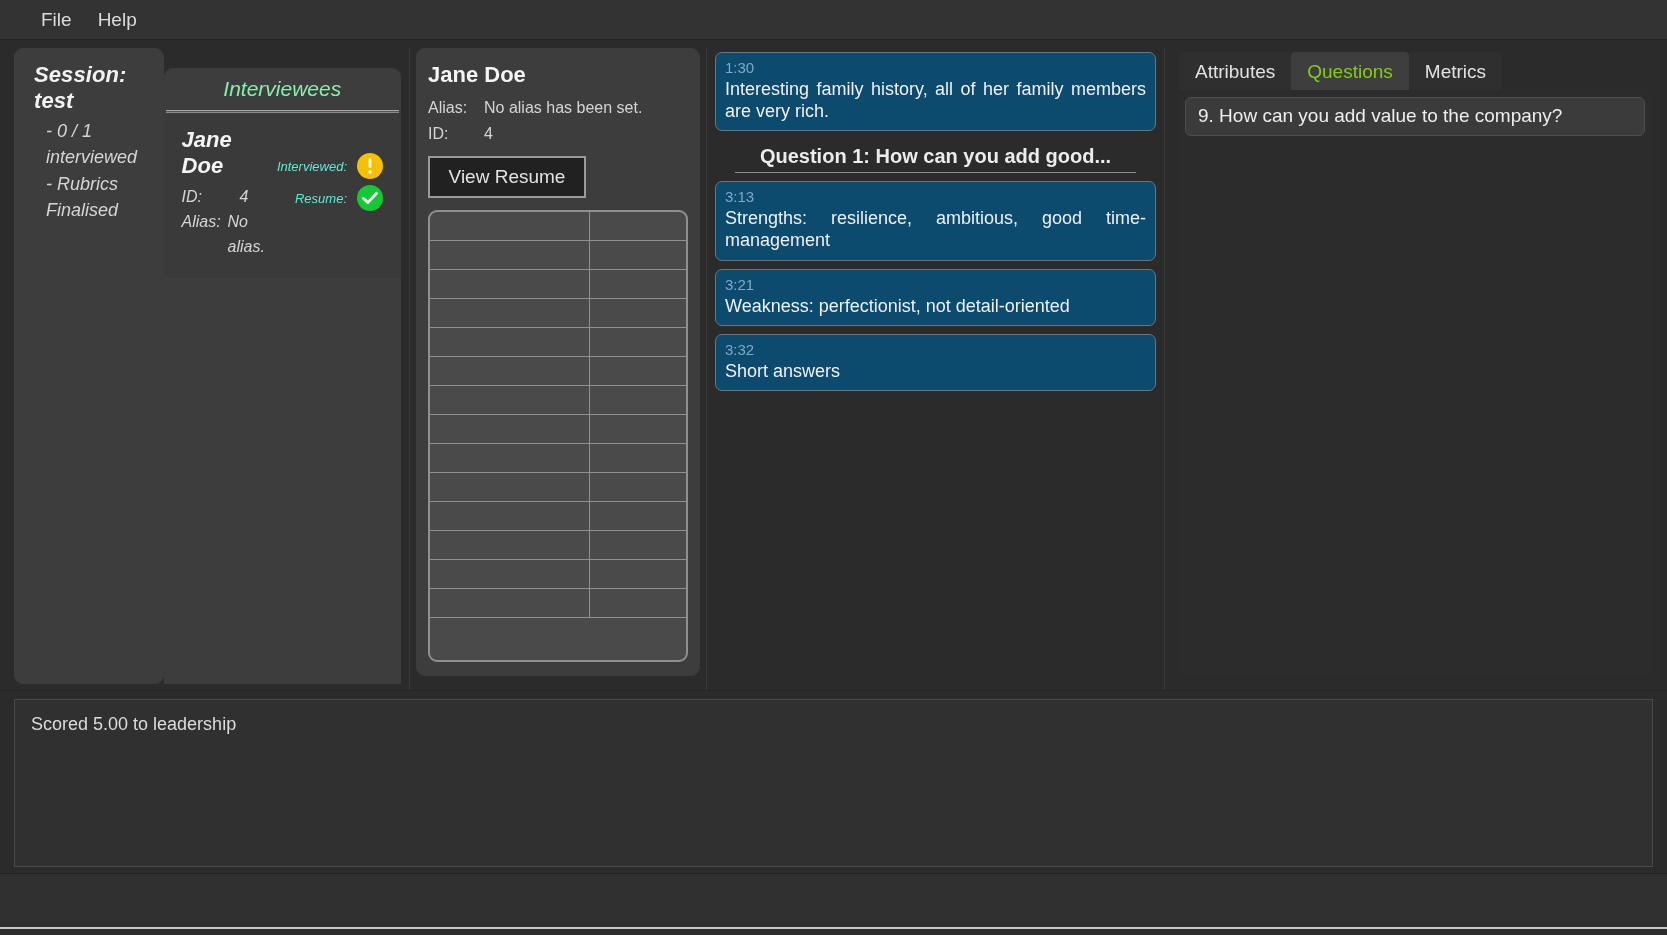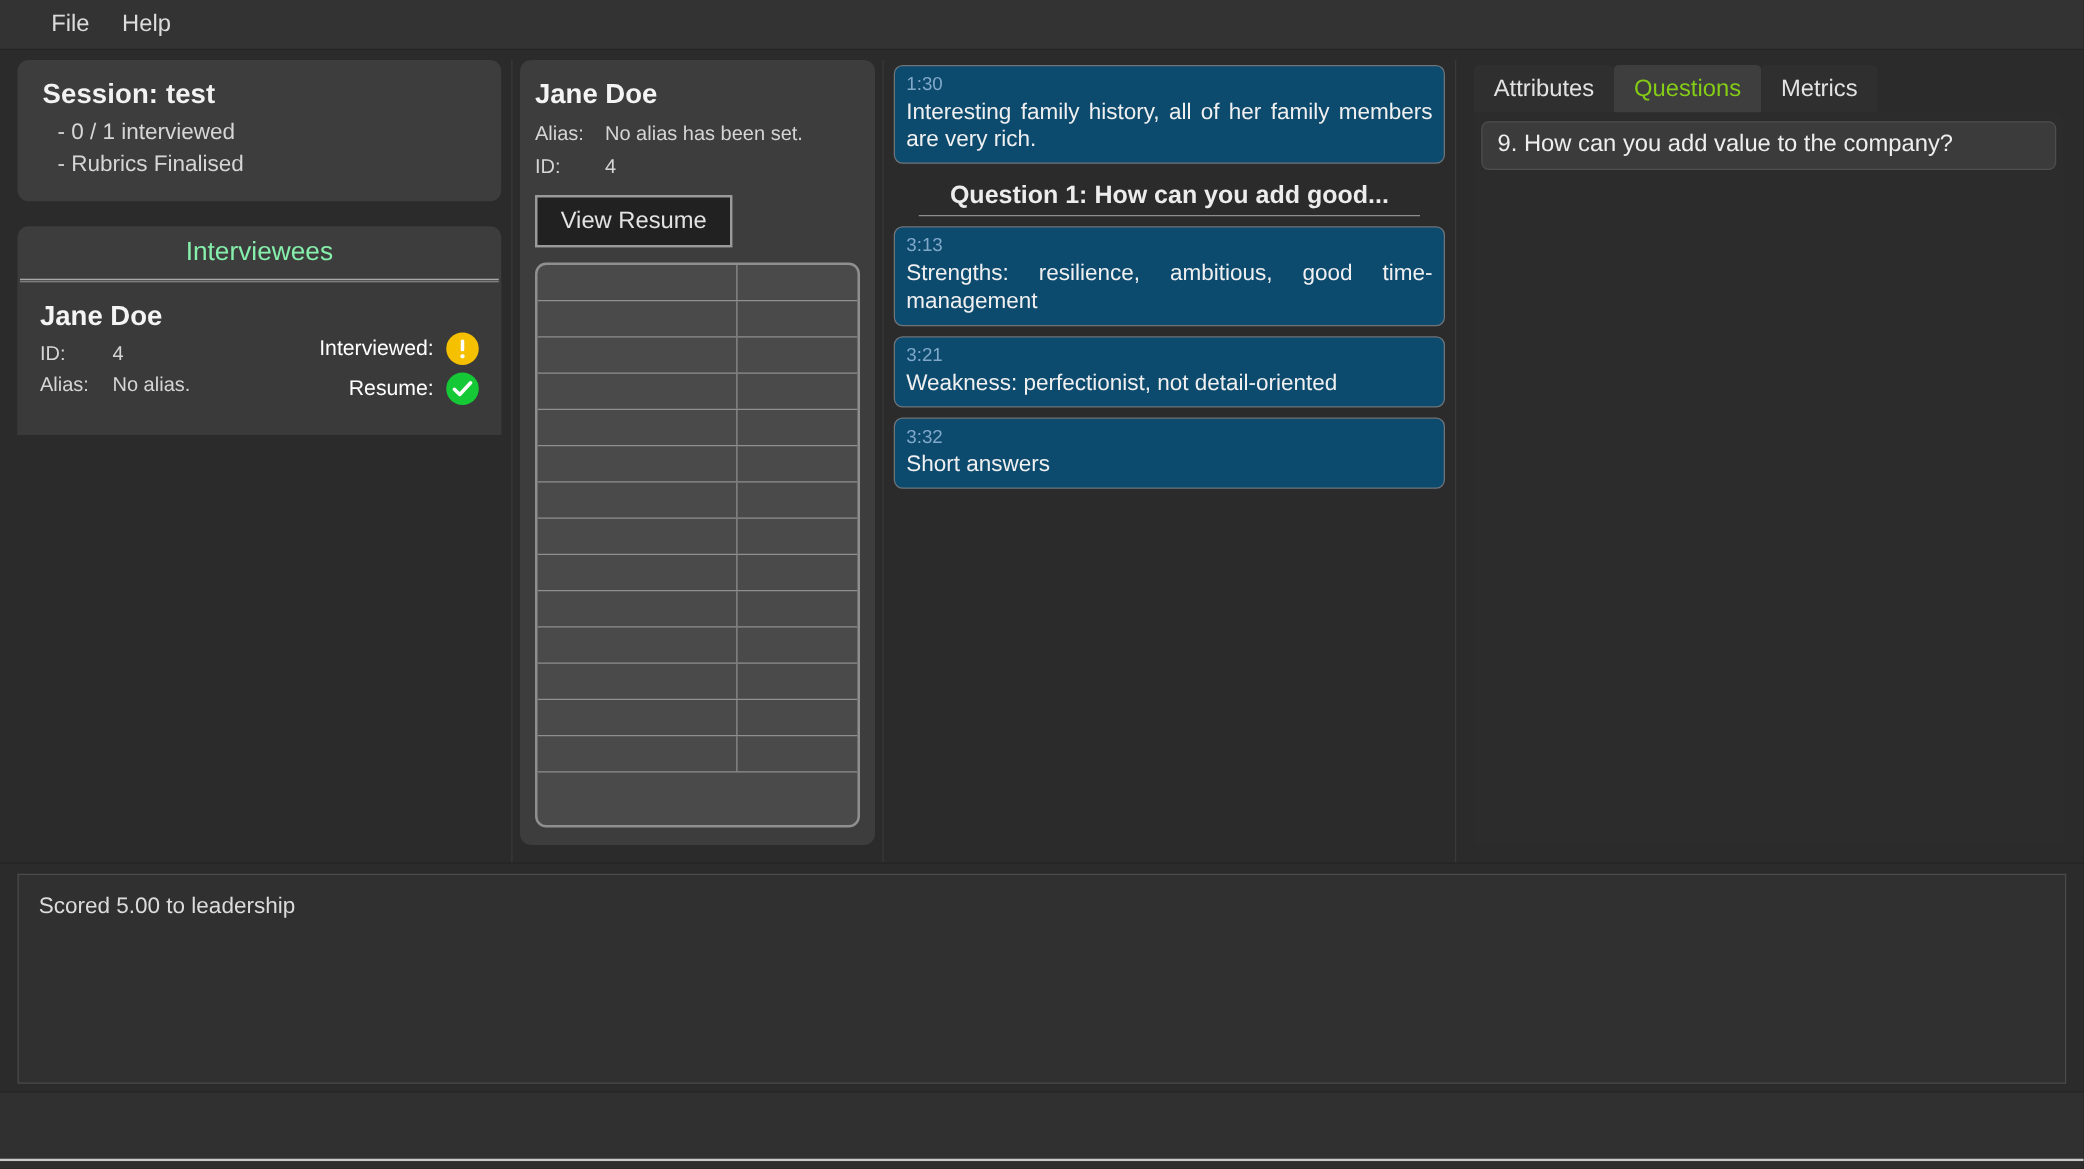"Session: test" .col-session { flex-direction: column -> row; font-style: none -> italic }
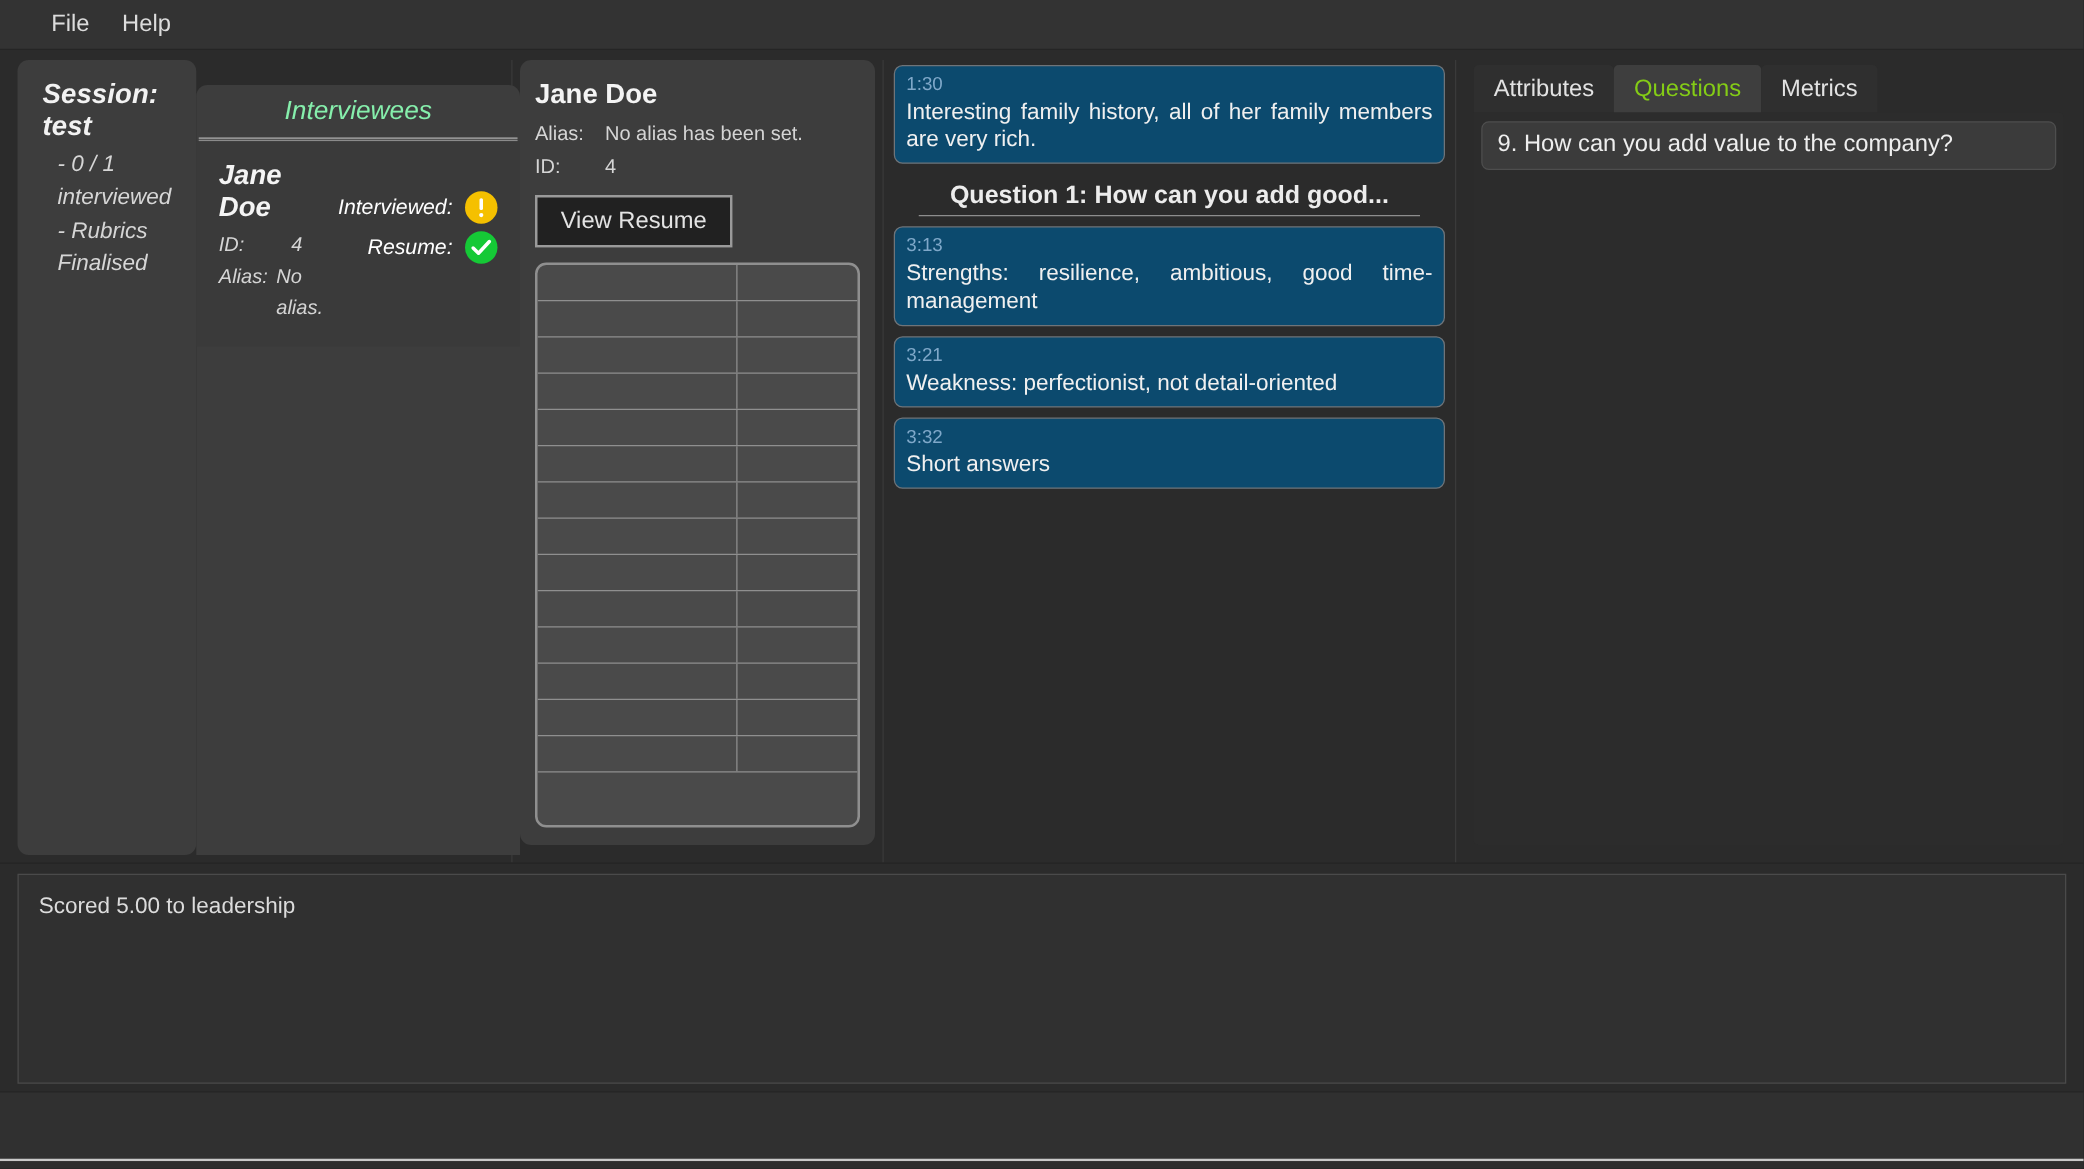"Interviewed:" .iv-stat .lbl { color: #ffffff -> #5eead4; font-size: 17px -> 13px }
